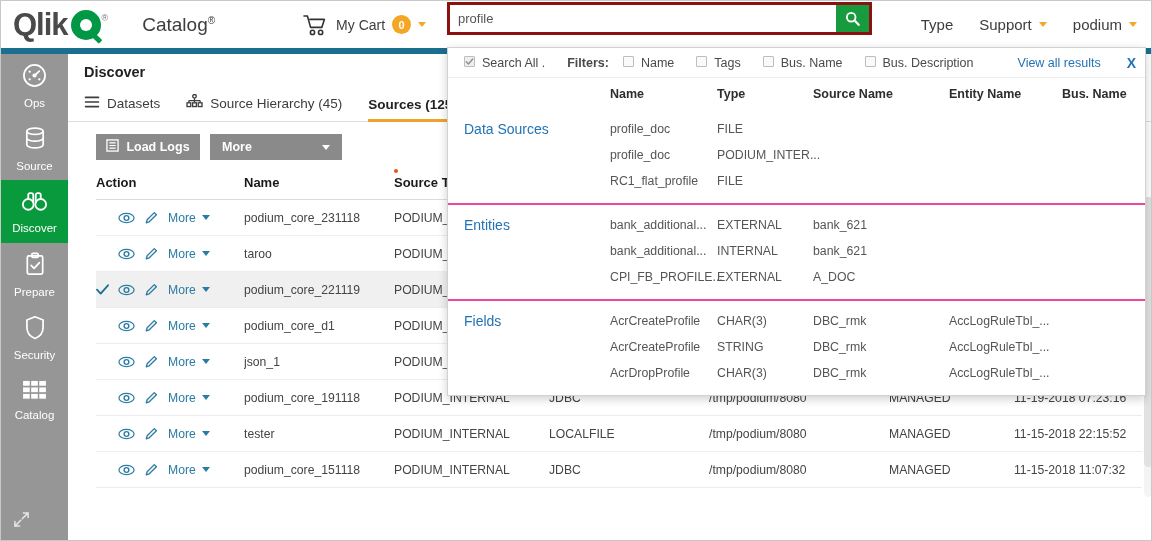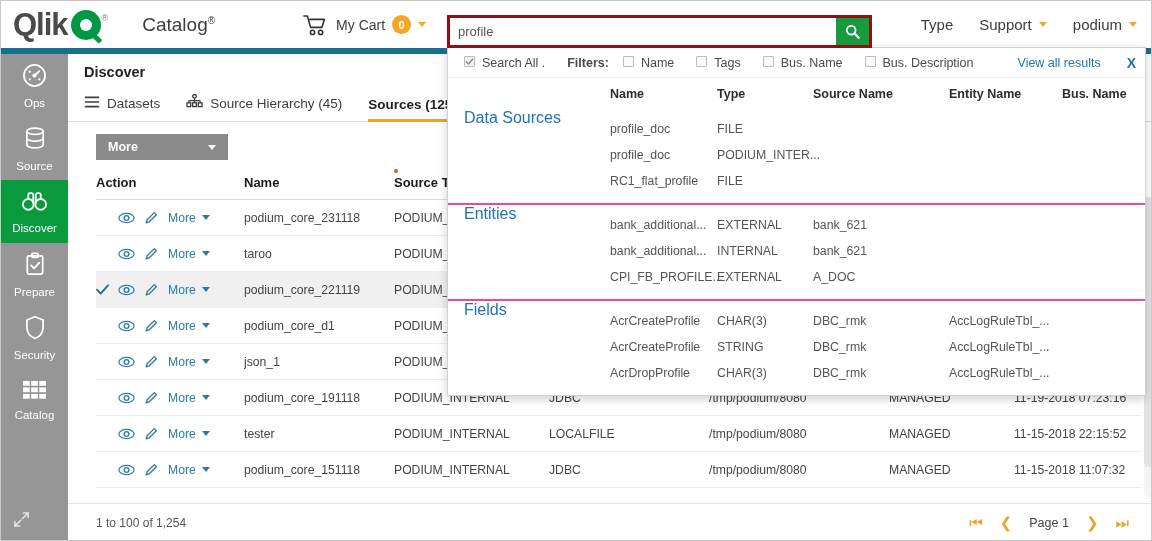"profile" .search-wrap { top: 14px -> 1px }
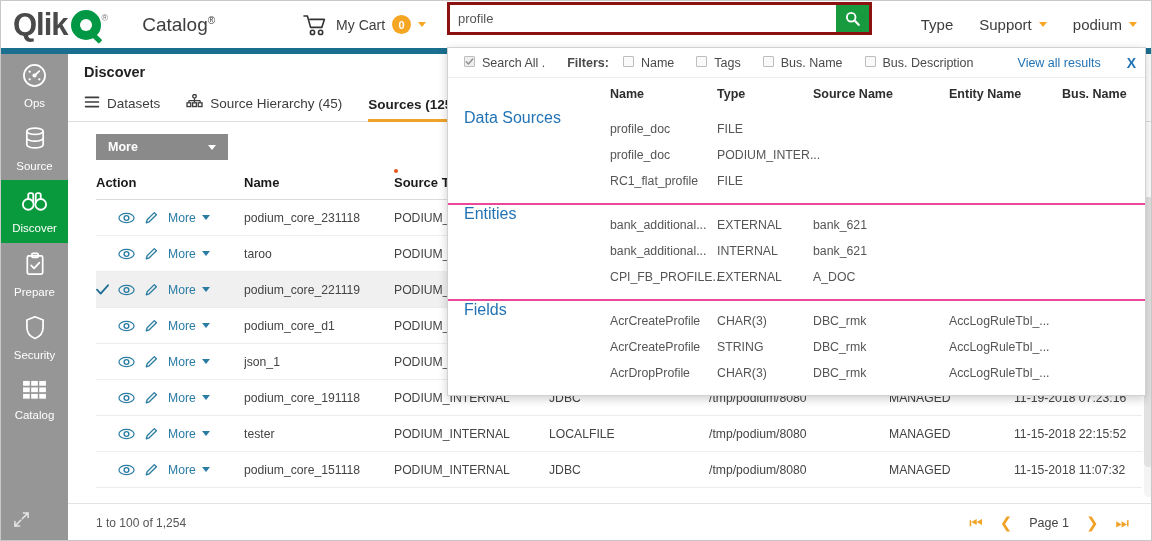"Data Sources" .sec-label { font-size: 16px -> 14px; top: 0 -> 12px }
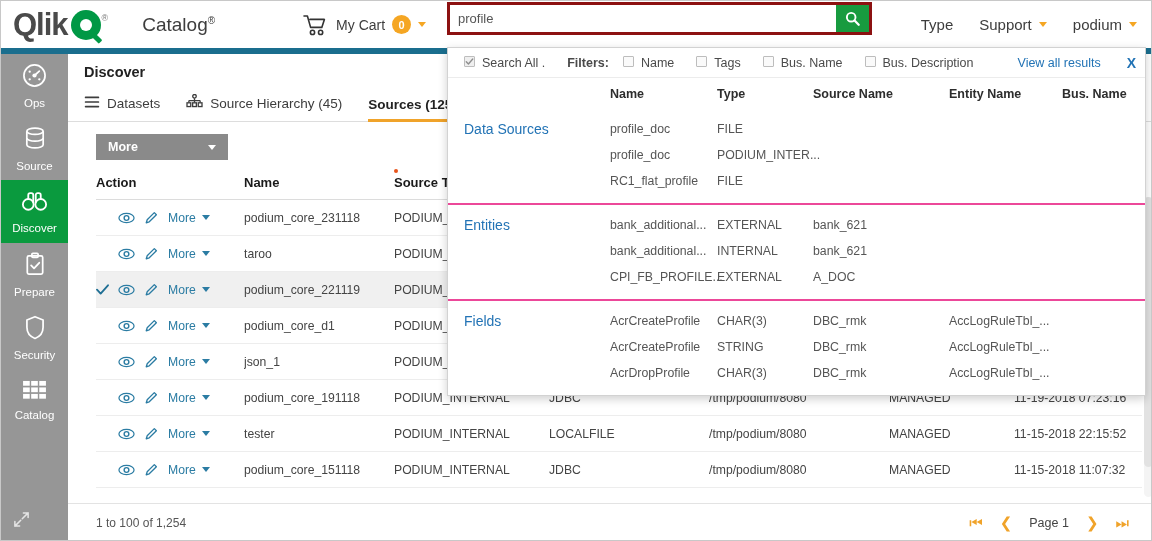"Load Logs" button.btn { html: none -> <button> <span> <svg> <rect></rect> <path></path> </svg> </span> <span>Load Logs</span> </button> }
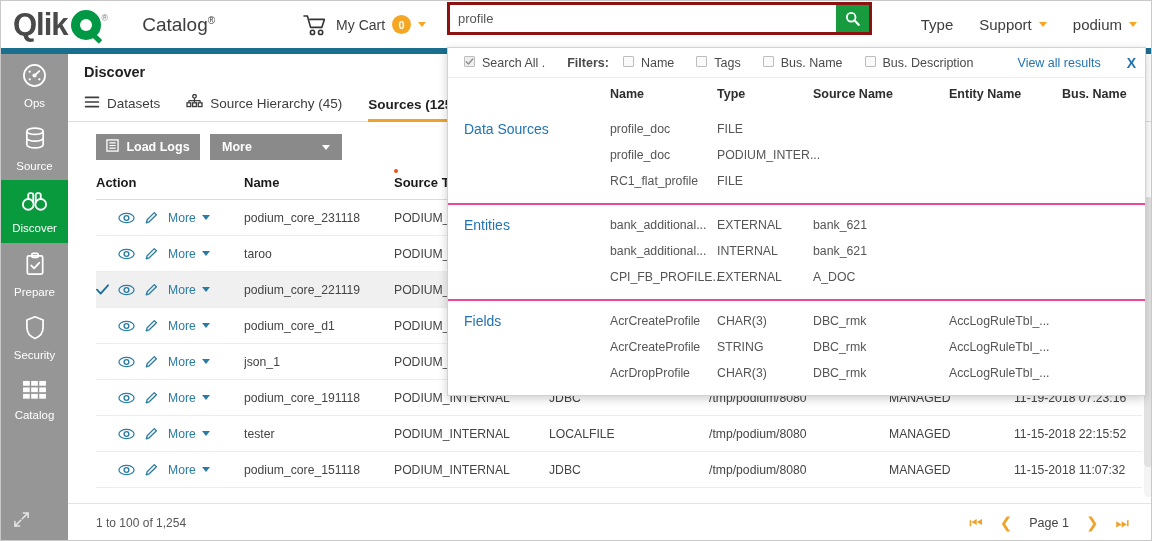"1 to 100 of 1,254" div.footer { html: <div> <span>1 to 100 of 1,254</span> <span> <span>⏮</span> <span>❮</span> <span>Page 1</span> <span>❯</span> <span>⏭</span> </span> </div> -> none }
